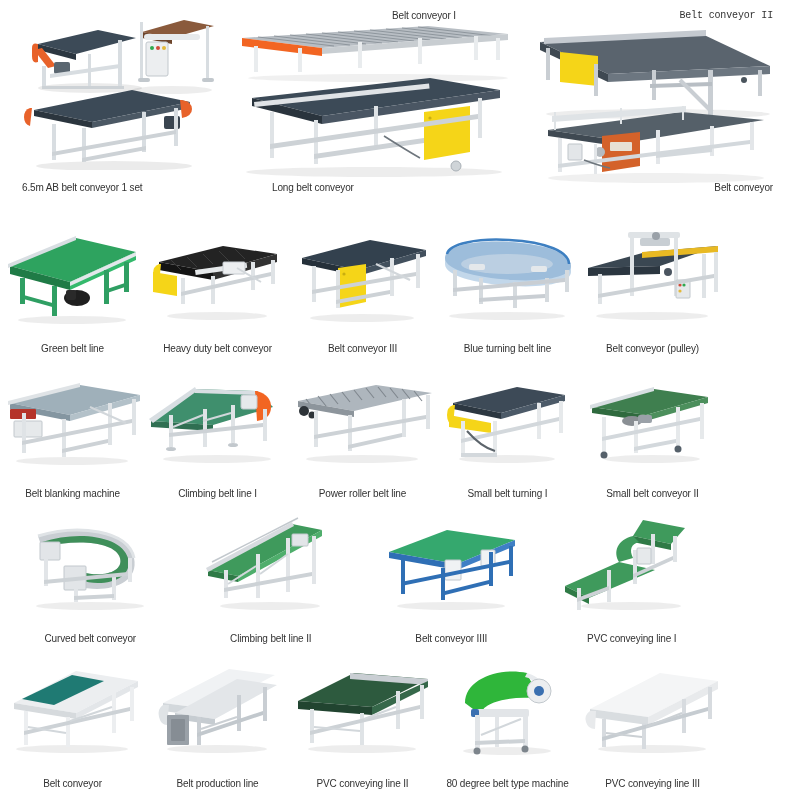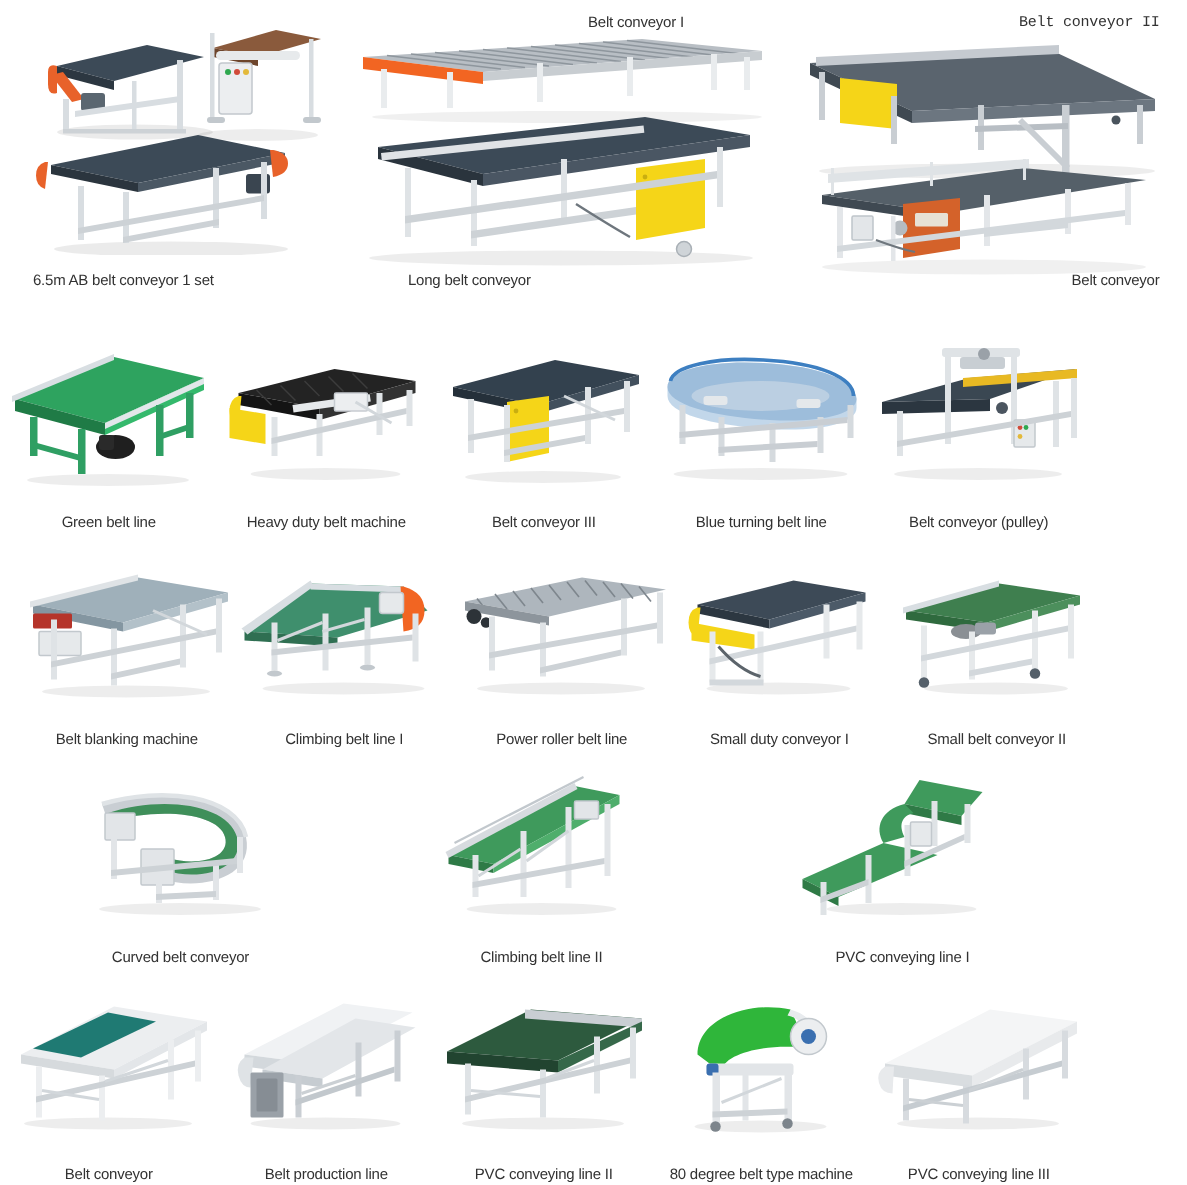"Heavy duty belt machine" div.cap { text: machine -> conveyor }
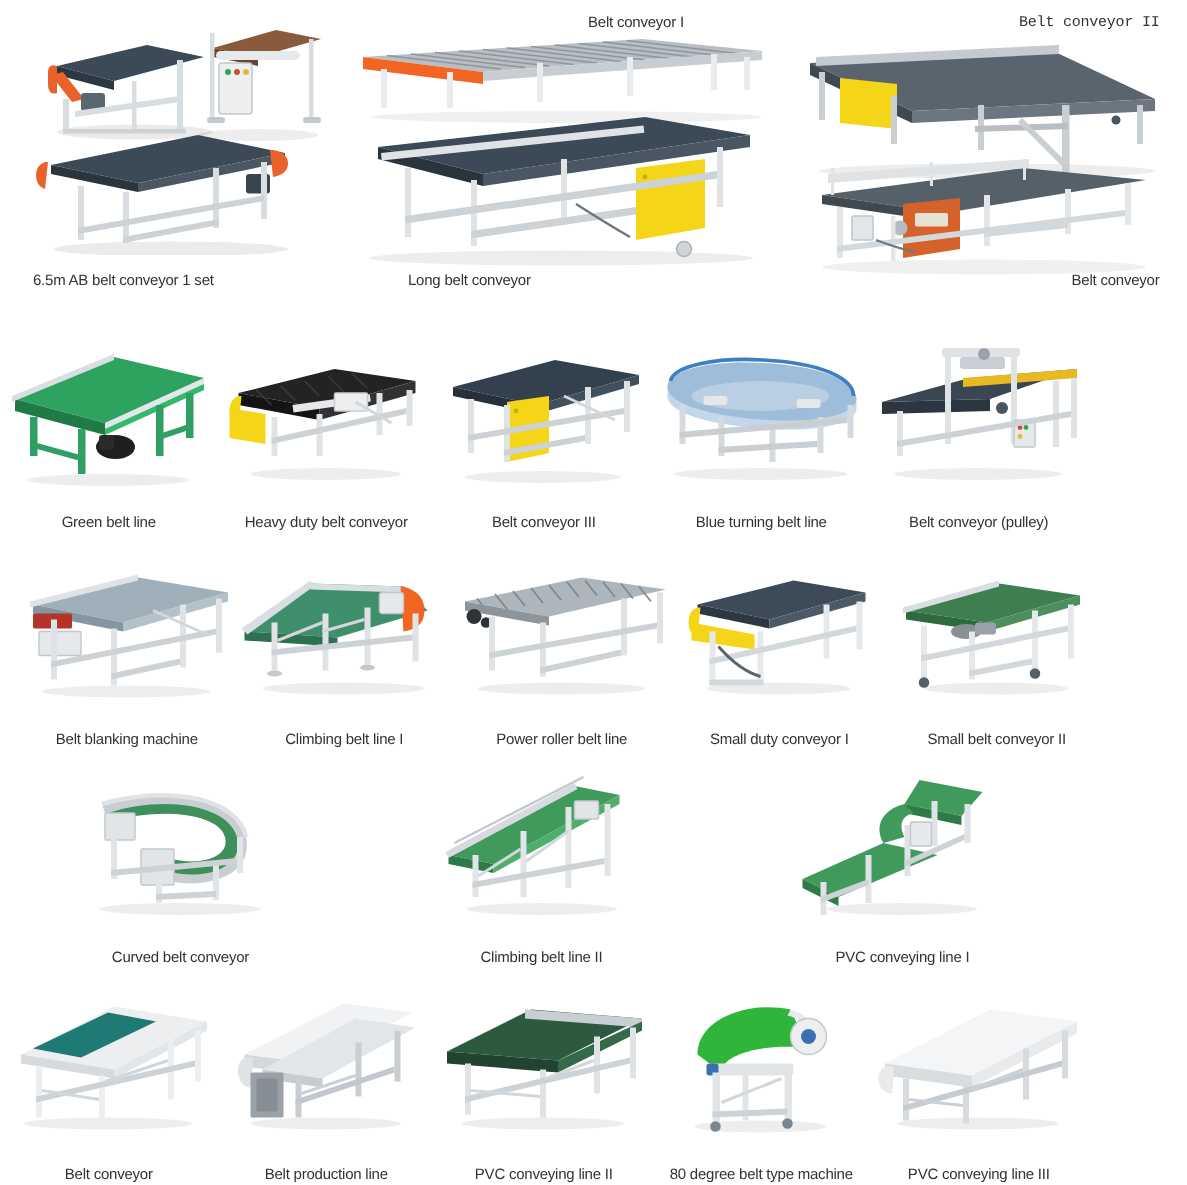"Belt blanking machine" div.grid-row { margin-left: 12px -> none }
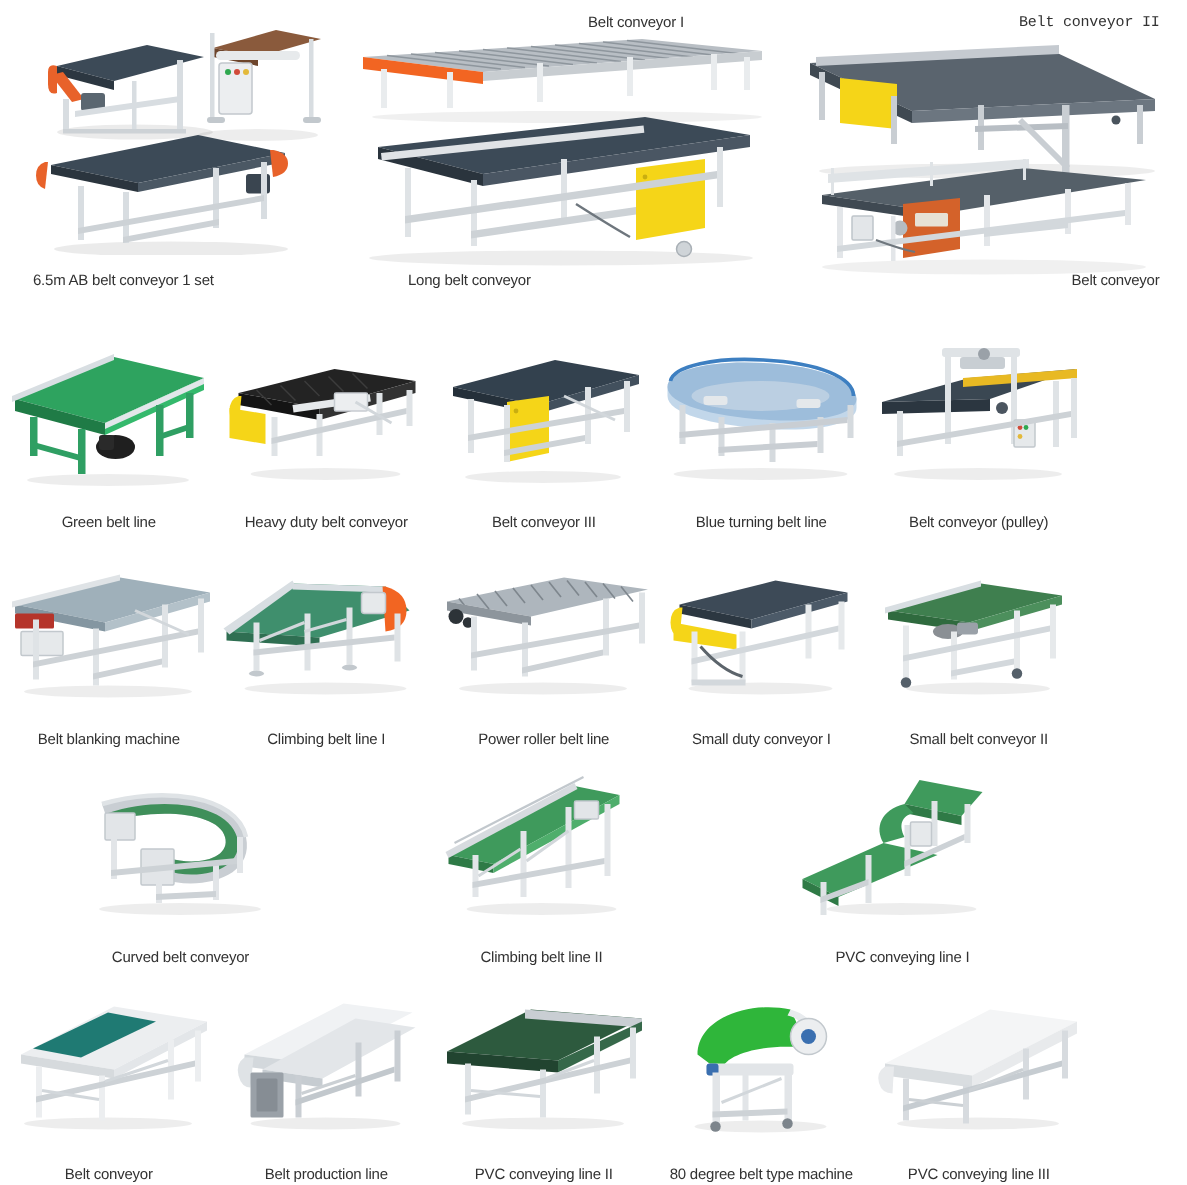"Small duty conveyor I" div.cap { text: duty conveyor -> belt turning }
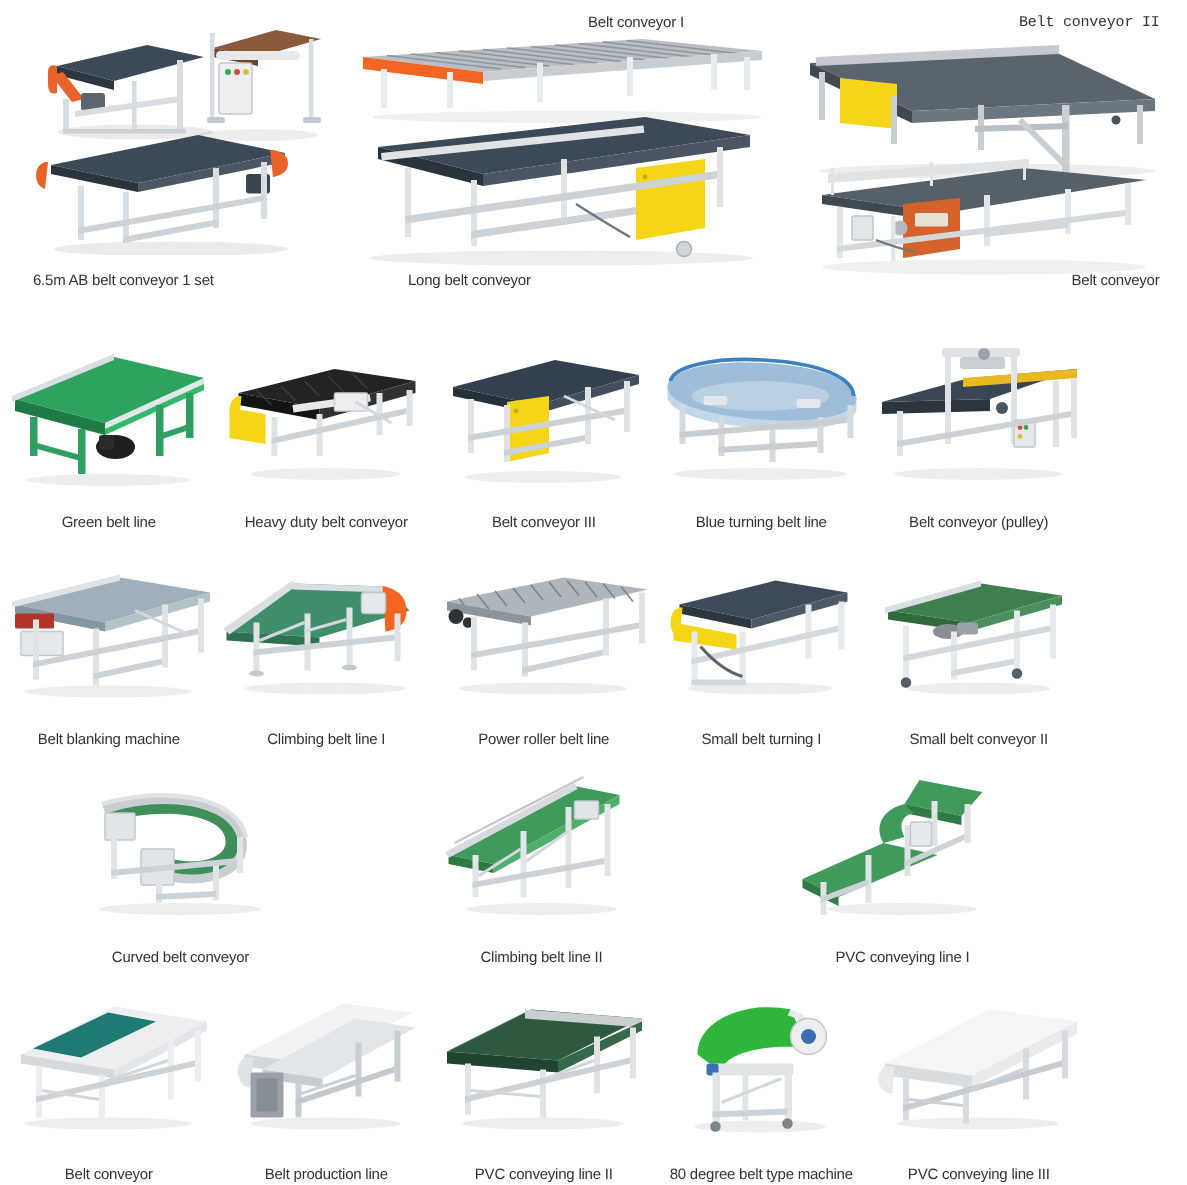"Belt conveyor IIII" div.cell { html: none -> <div> <svg> <ellipse></ellipse> <polygon></polygon> <polygon></polygon> <polygon></polygon> <rect></rect> <rect></rect> <rect></rect> <rect></rect> <rect></rect> <rect></rect> <polygon></polygon> <polygon></polygon> </svg> <div>Belt conveyor IIII</div> </div> }
